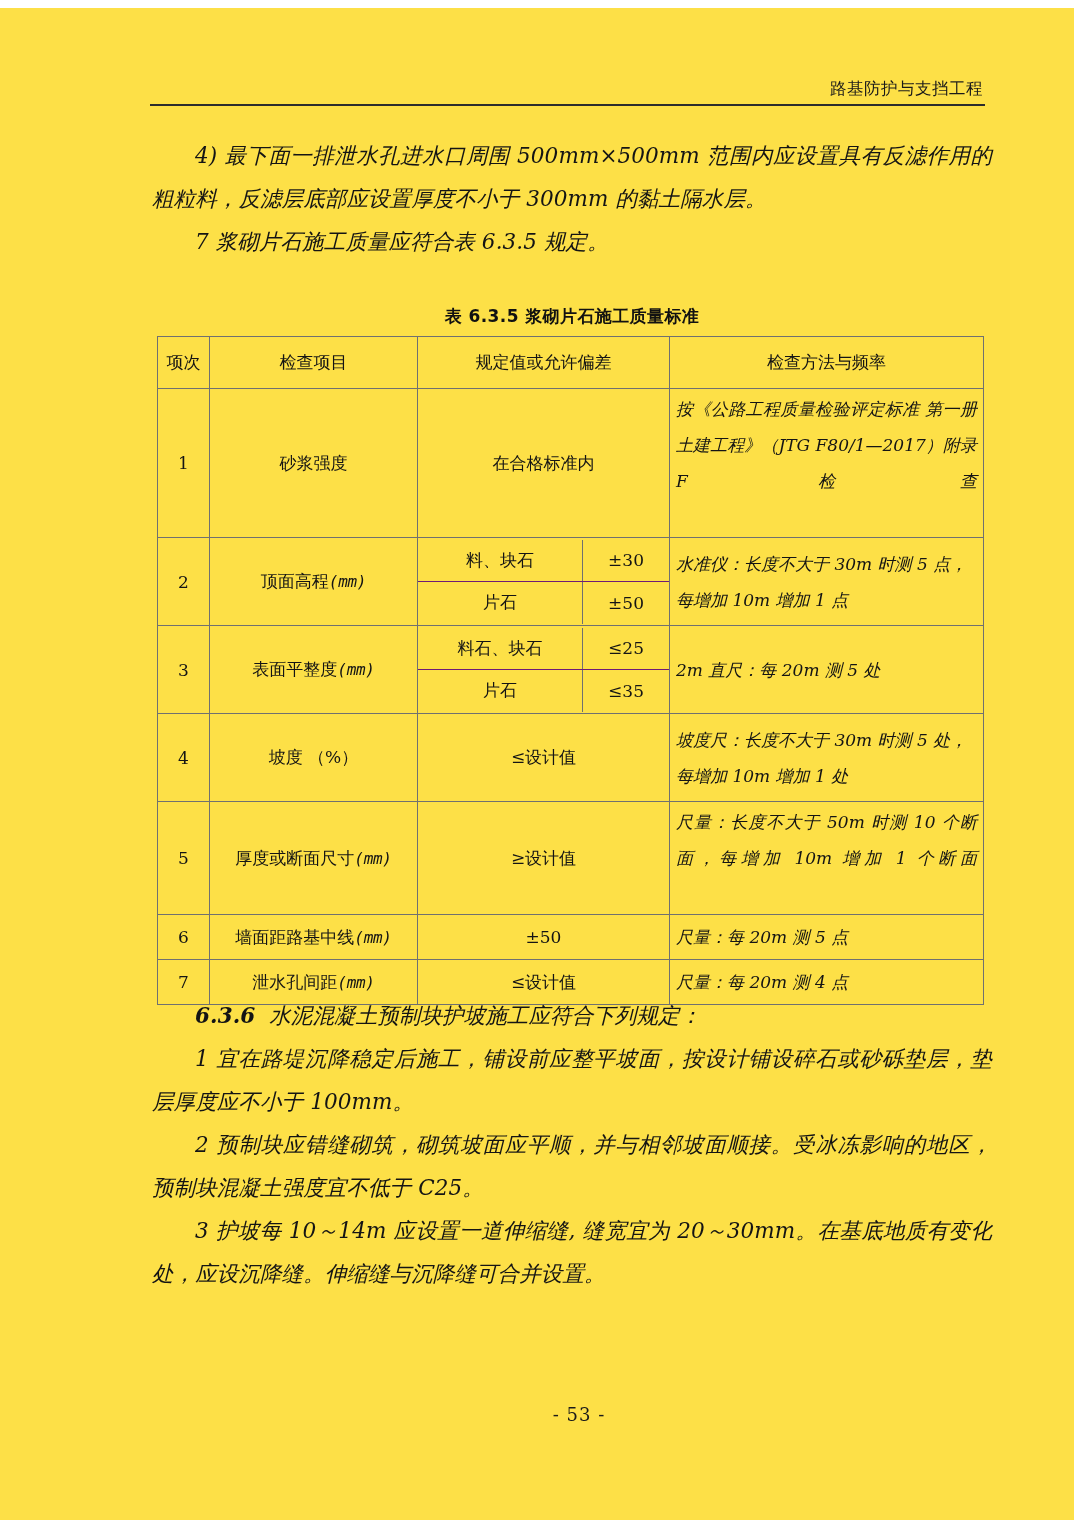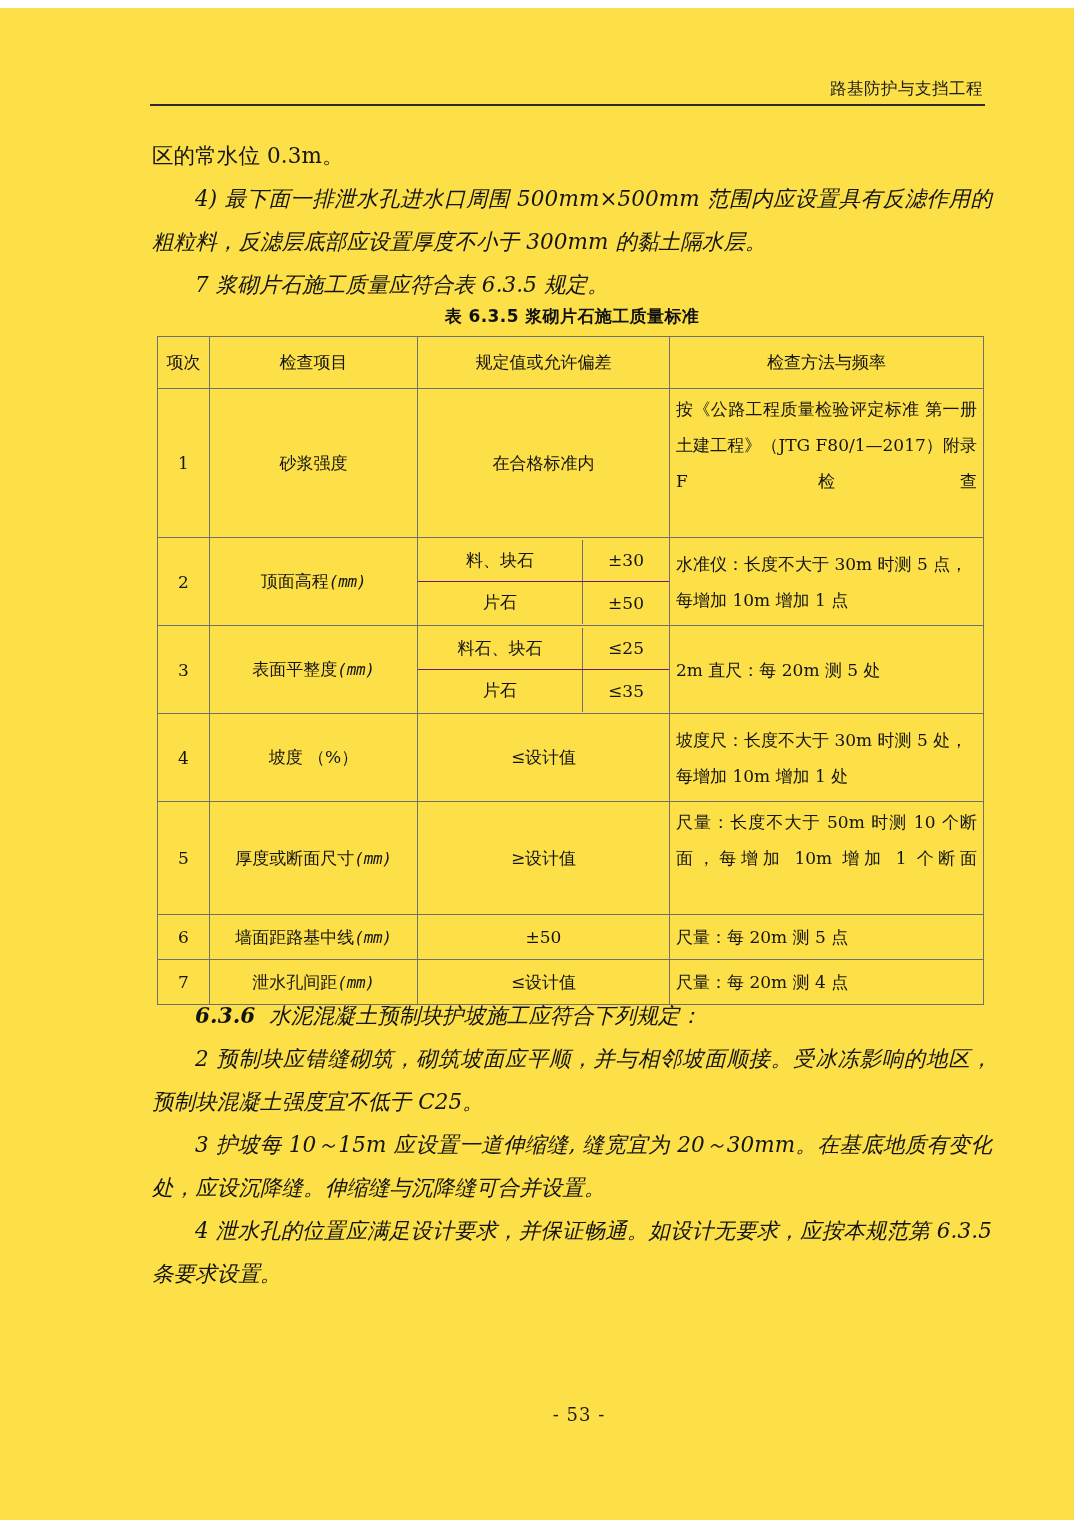"区的常水位 0.3m。" p.para { html: <p>区的常水位 0.3m。</p> -> none }
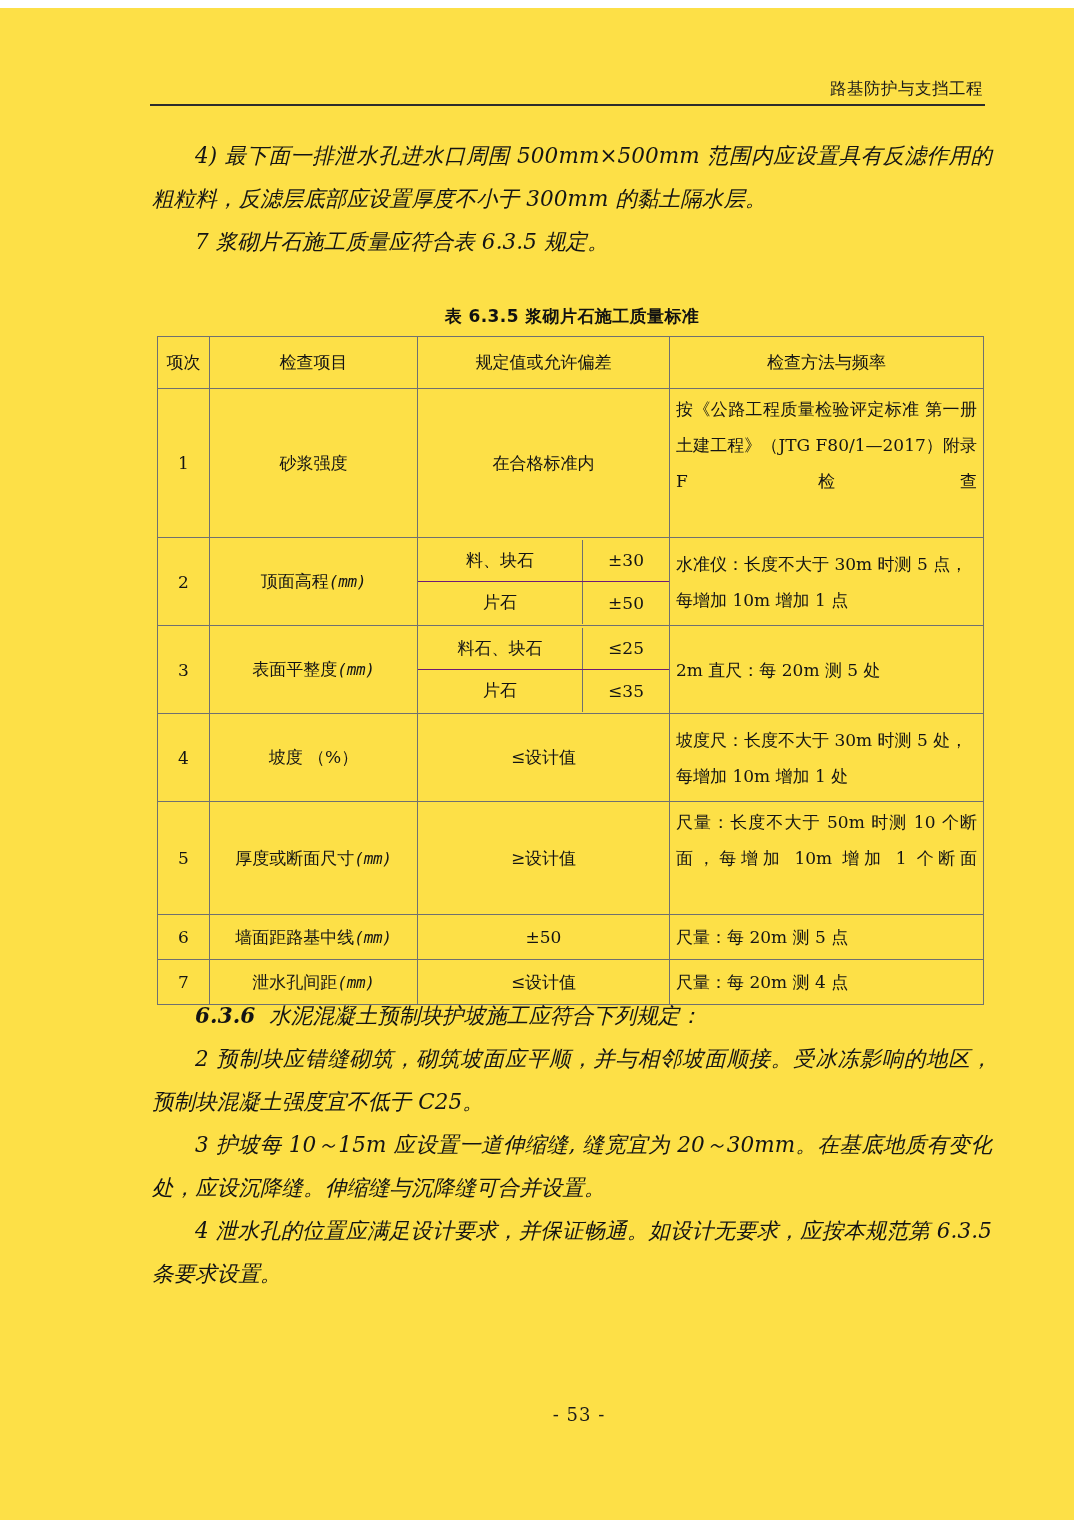"按《公路工程质量检验评定标准 第一册 土建工程》（JTG" .mth-cell { font-style: none -> italic }
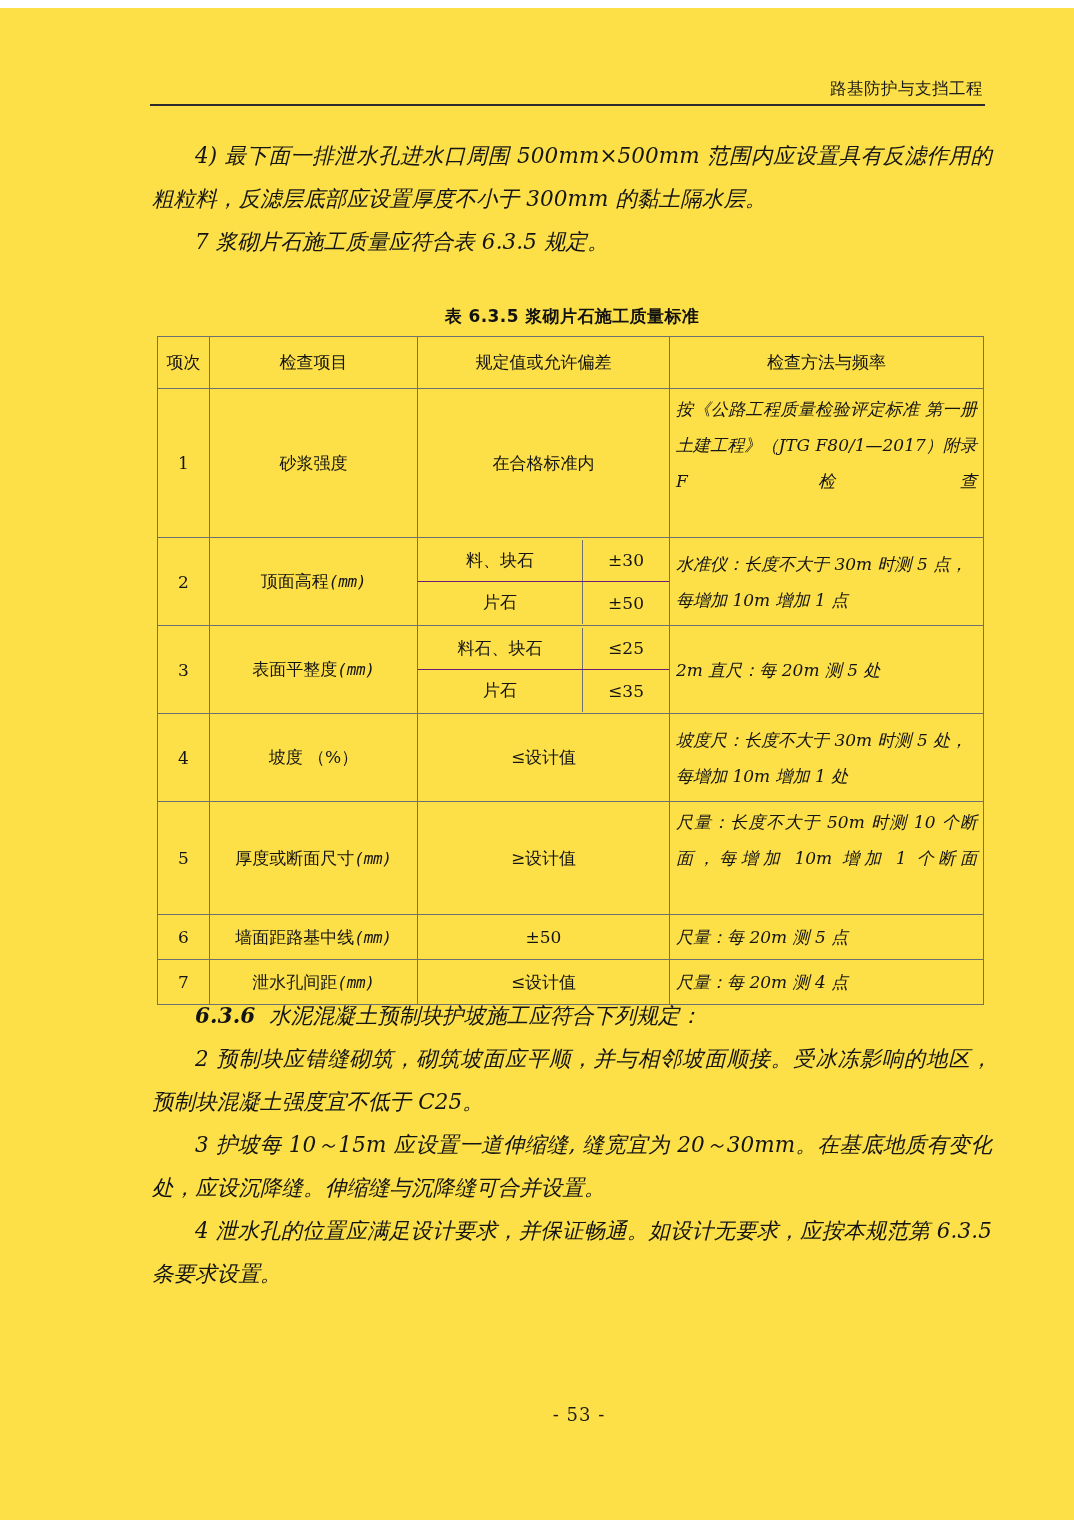"1 宜在路堤沉降稳定后施工，铺设前应整平坡面，按设计铺设碎石或砂砾垫层，垫层厚度应不小于" p.para { html: none -> <p>1 宜在路堤沉降稳定后施工，铺设前应整平坡面，按设计铺设碎石或砂砾垫层，垫层厚度应不小于 100mm。</p> }
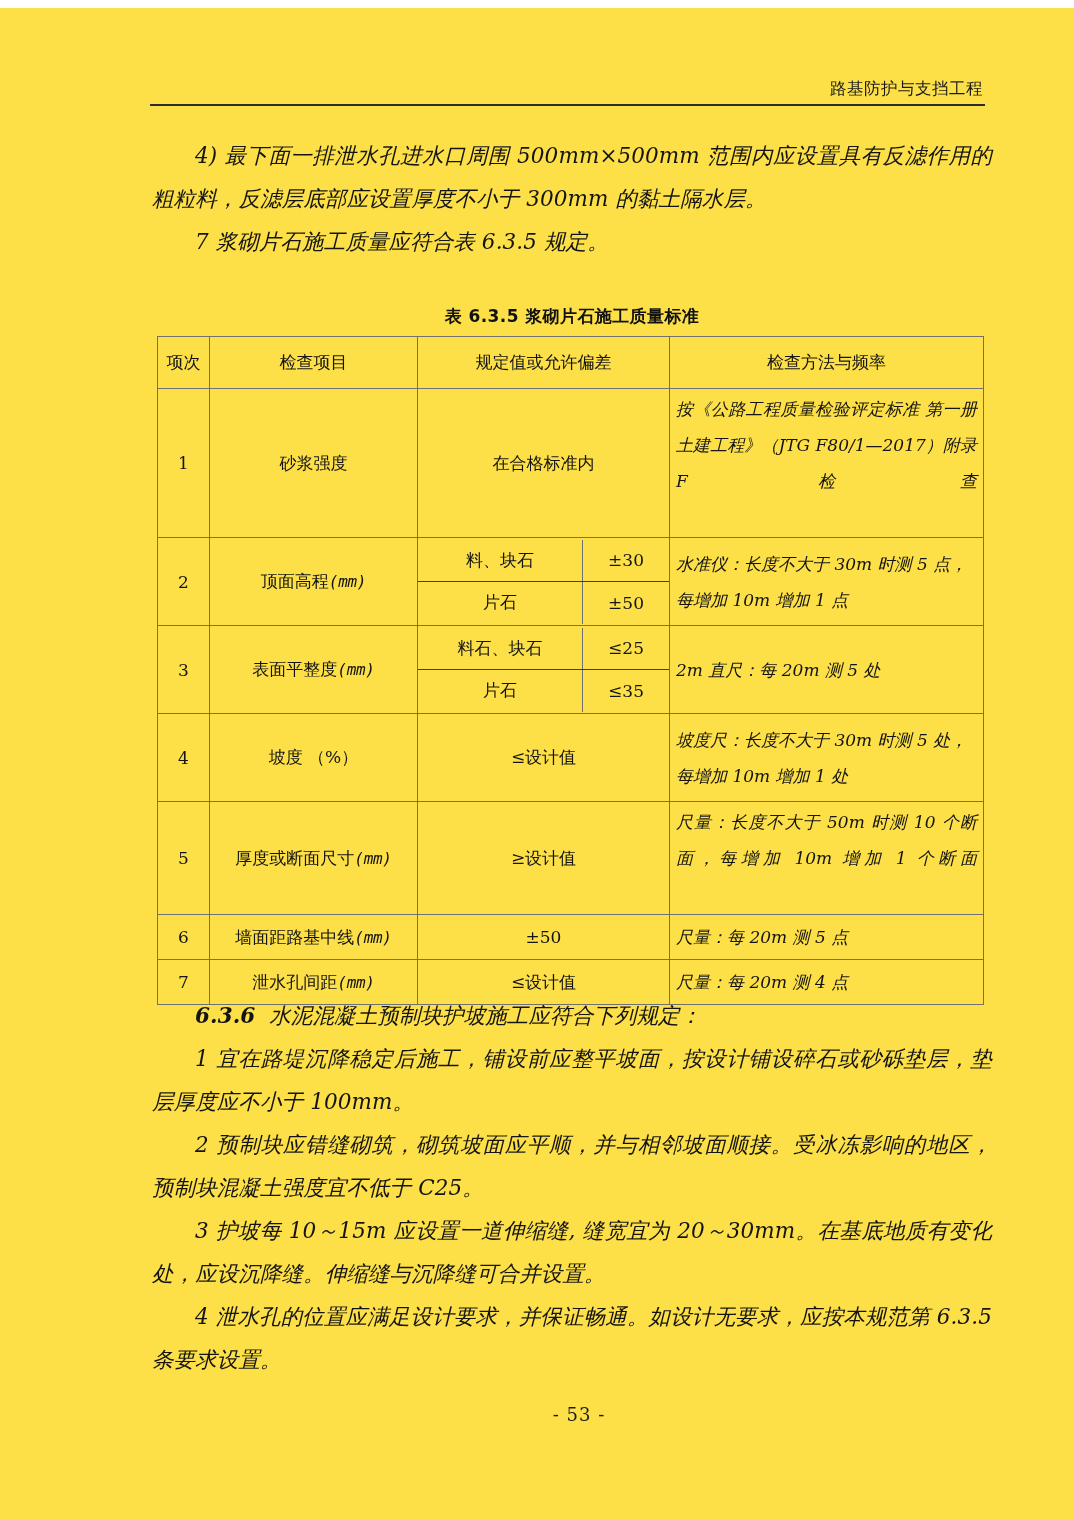"3 护坡每 10～15m 应设置一道伸缩缝, 缝宽宜为" p.para { text: 15m -> 14m }
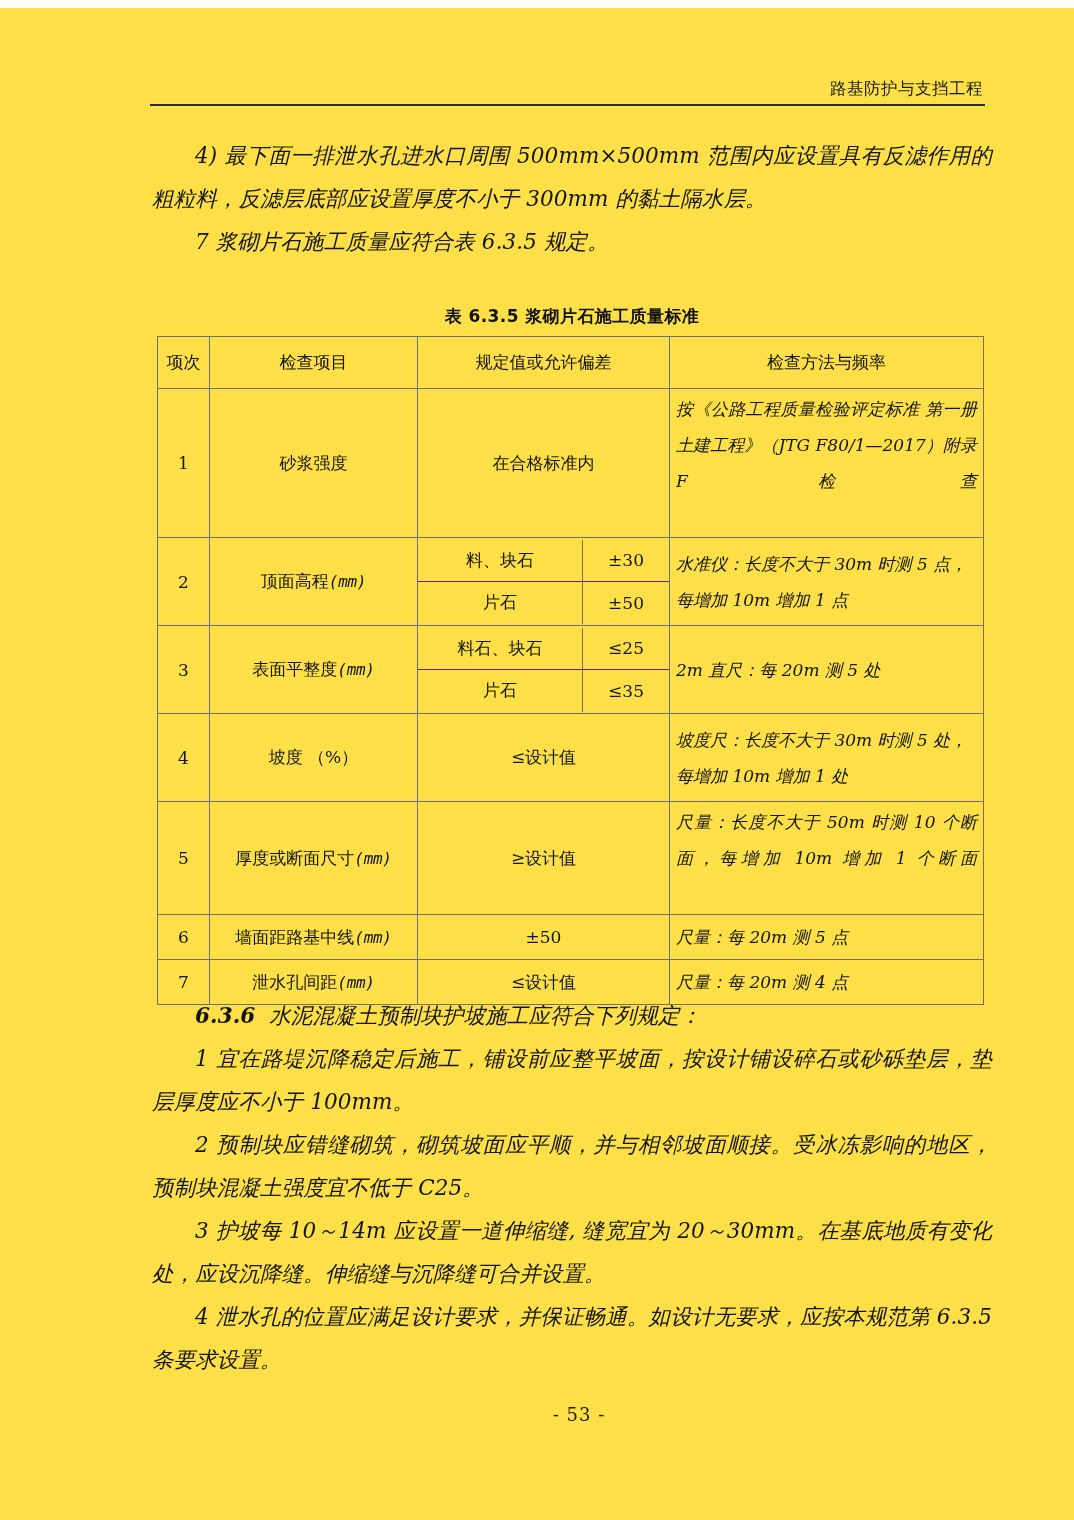"4 泄水孔的位置应满足设计要求，并保证畅通。如设计无要求，应按本规范第" p.para { html: <p>4 泄水孔的位置应满足设计要求，并保证畅通。如设计无要求，应按本规范第 6.3.5 条要求设置。</p> -> none }
